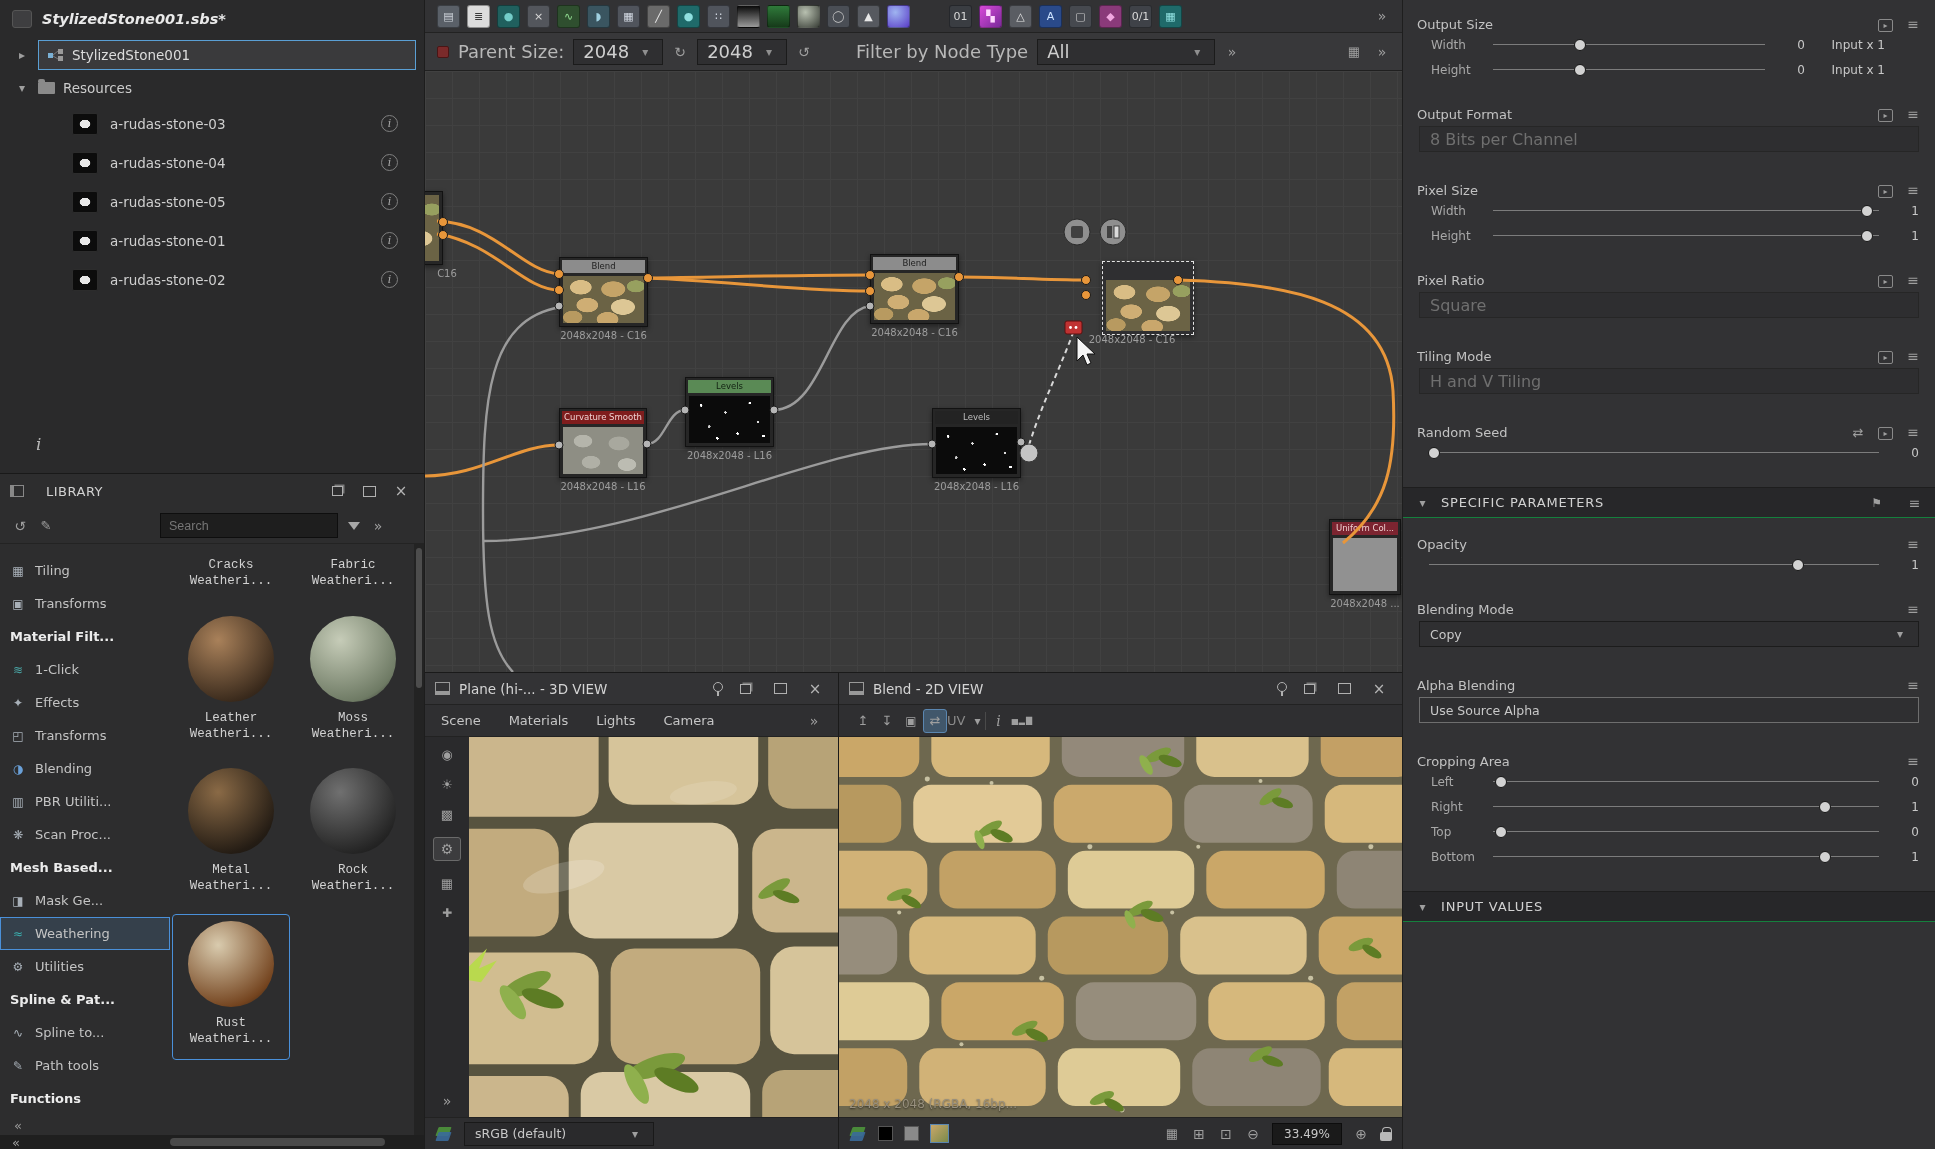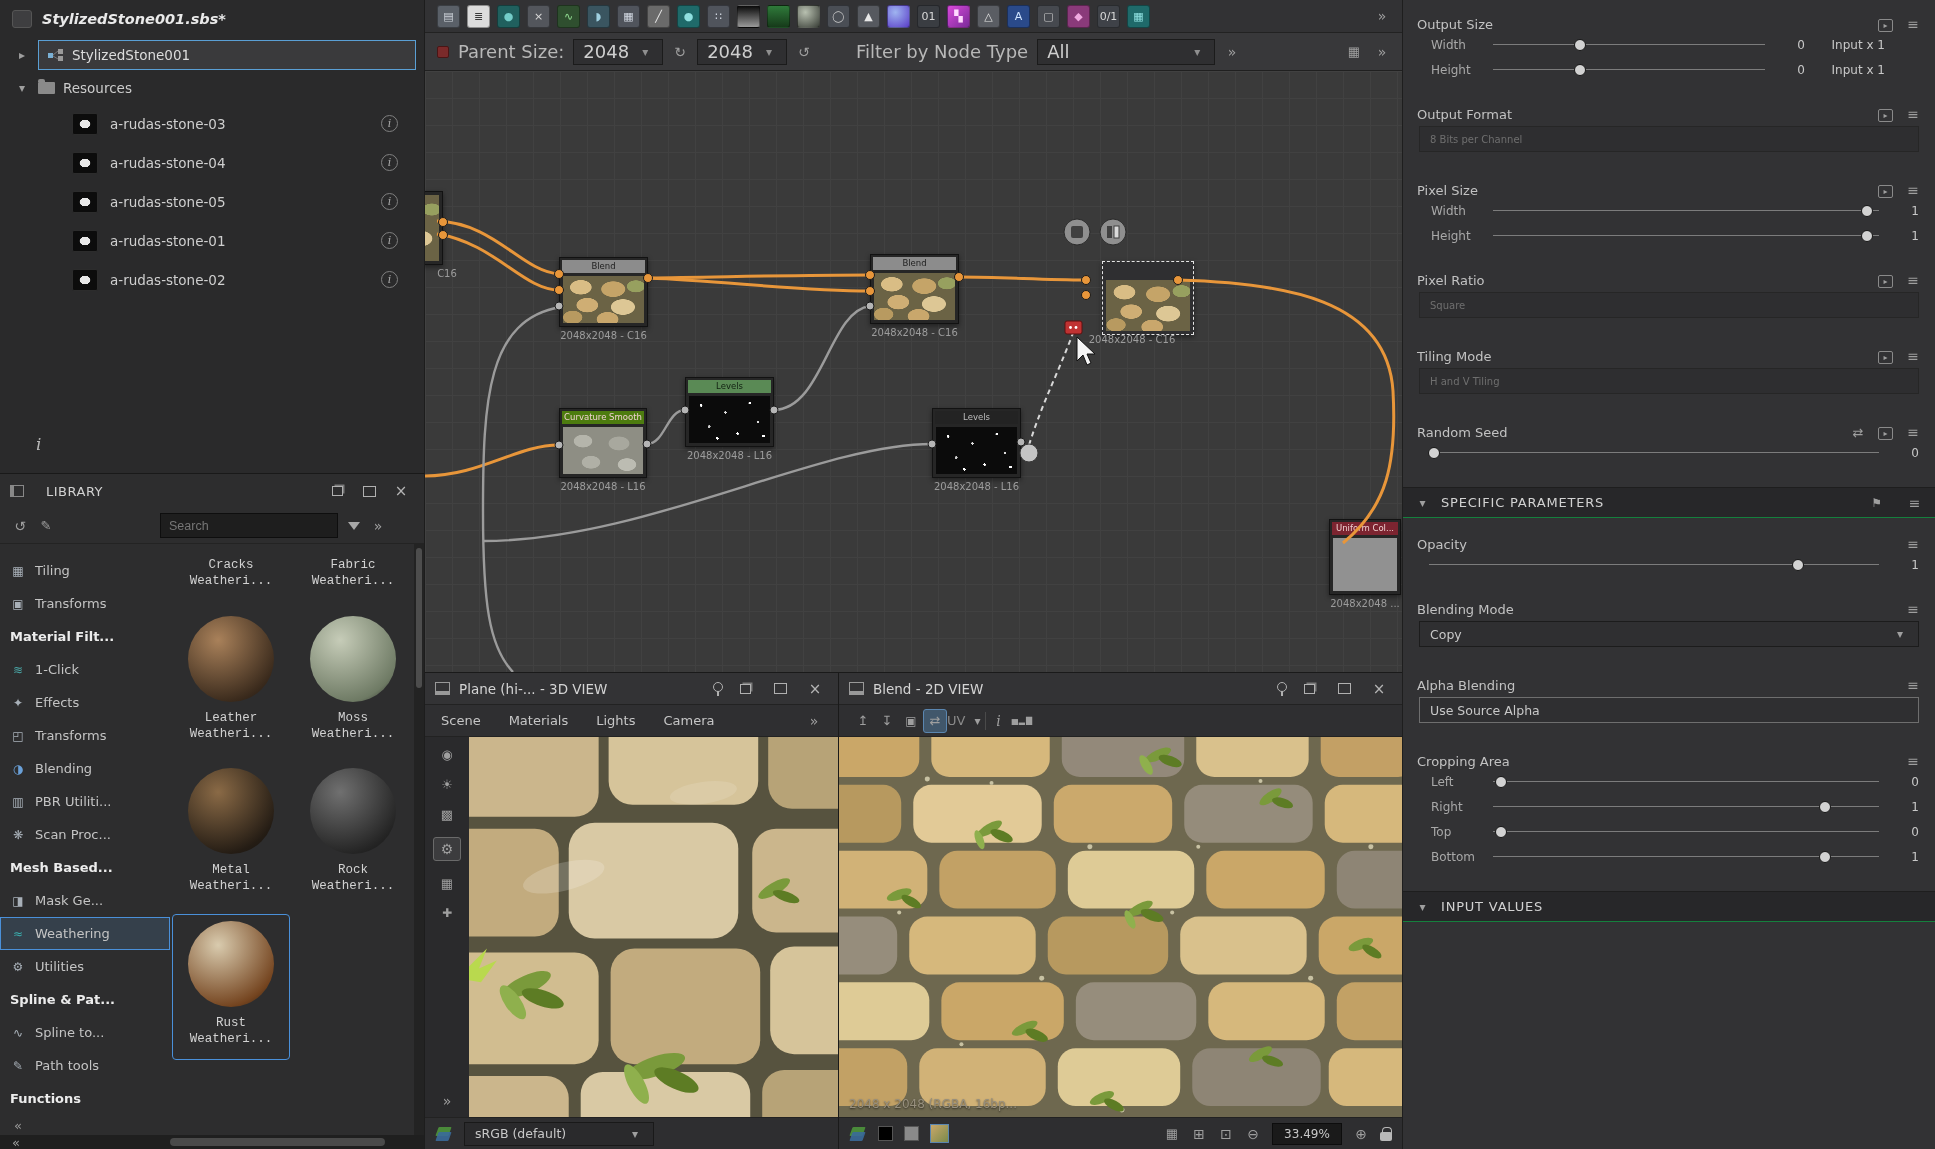"01" div.tool-i { margin-left: none -> 32px }
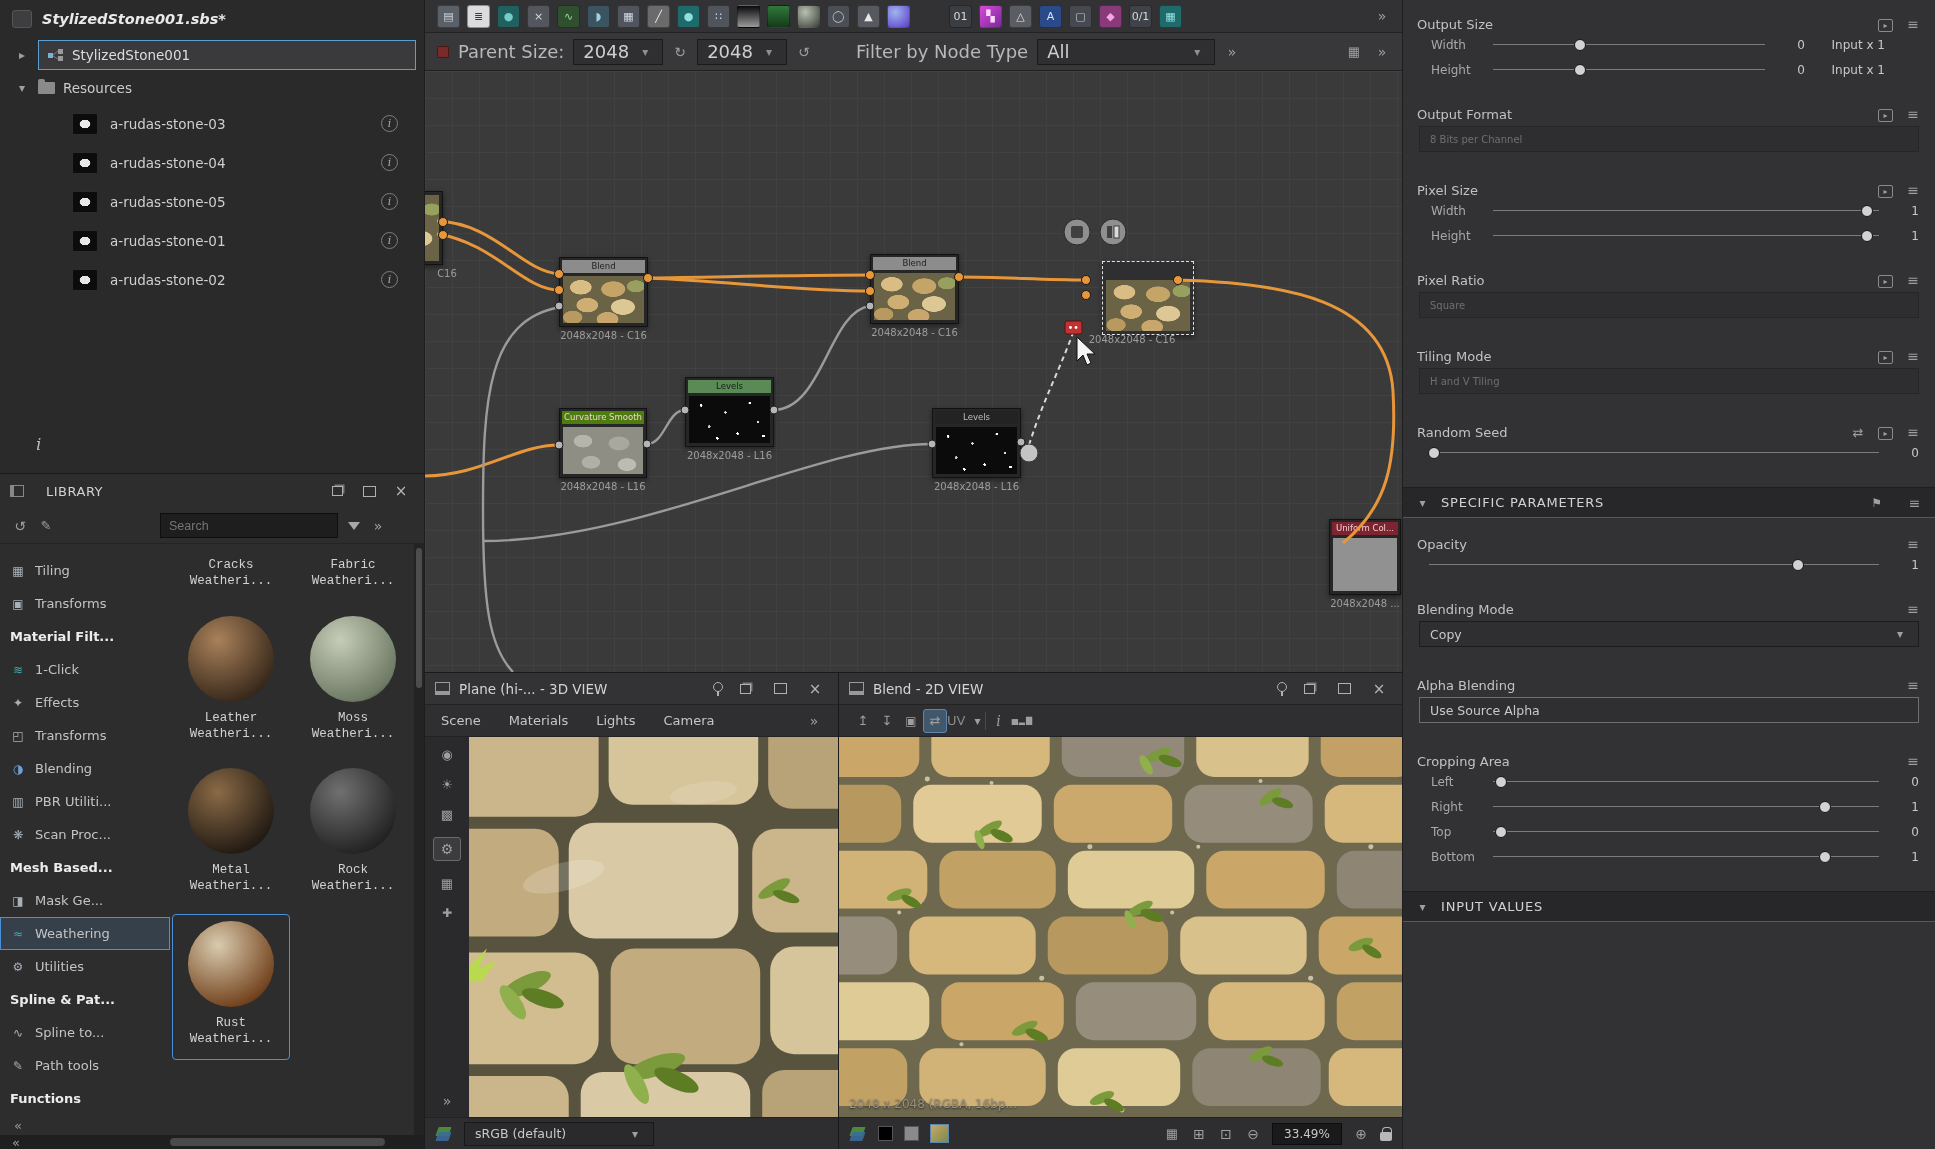"8 Bits per Channel" .dsel { font-size: 10px -> 16px }
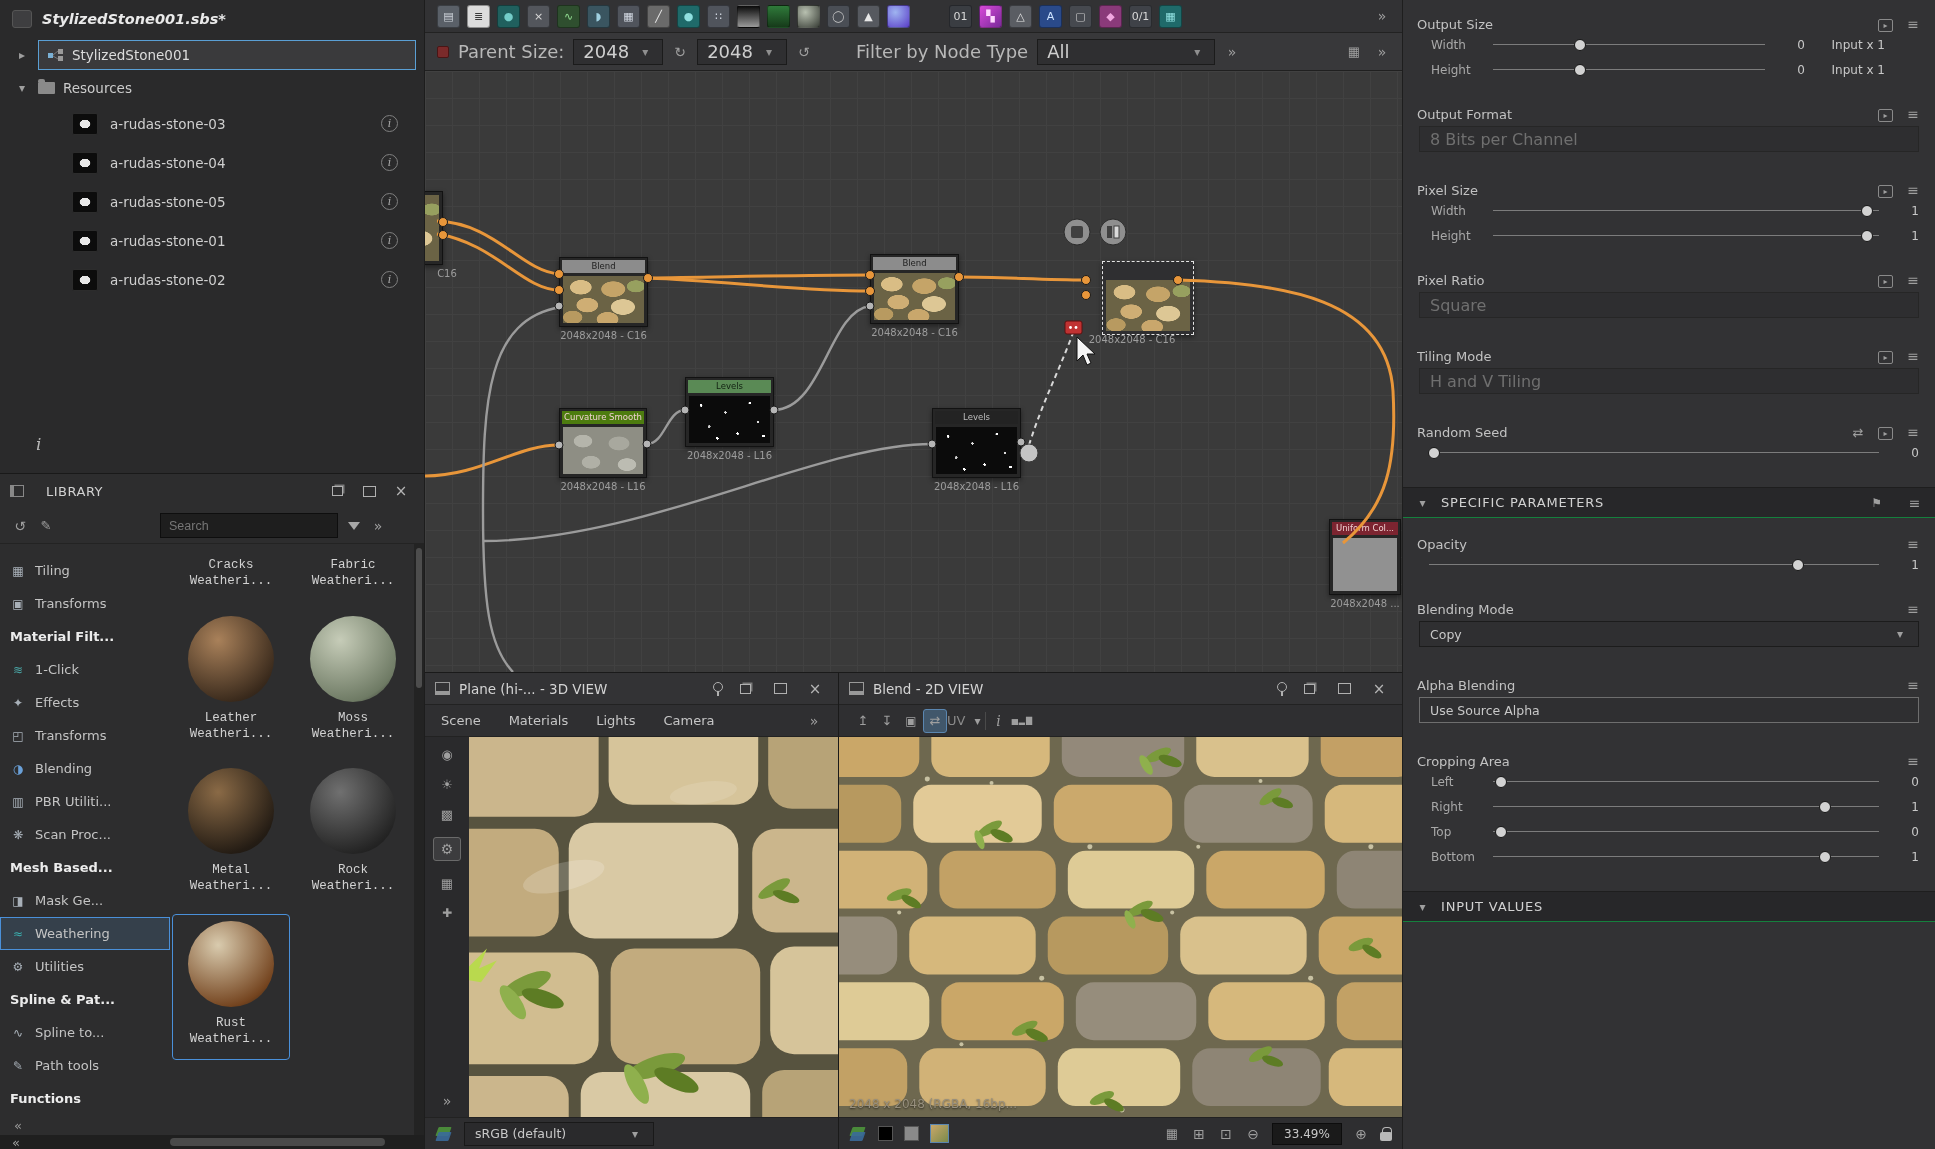"Curvature Smooth" .hd-red { background: #4d7c0f -> #7f1d1d }
